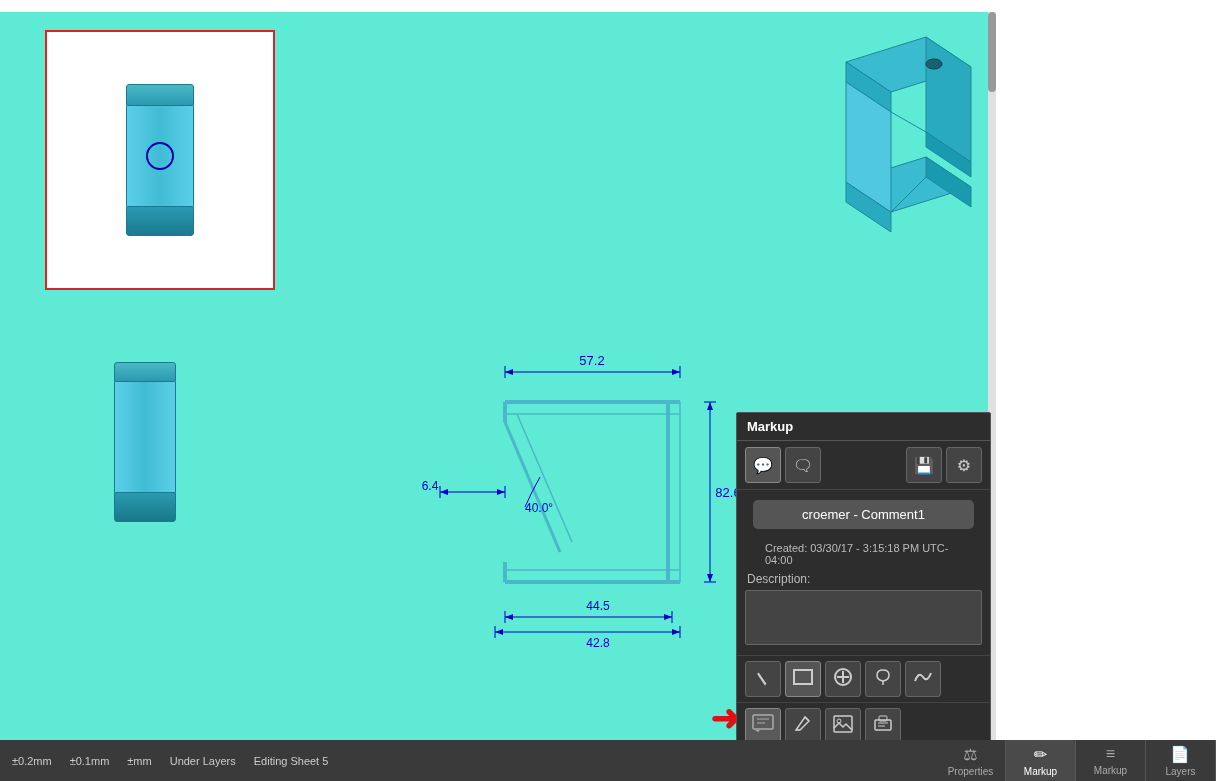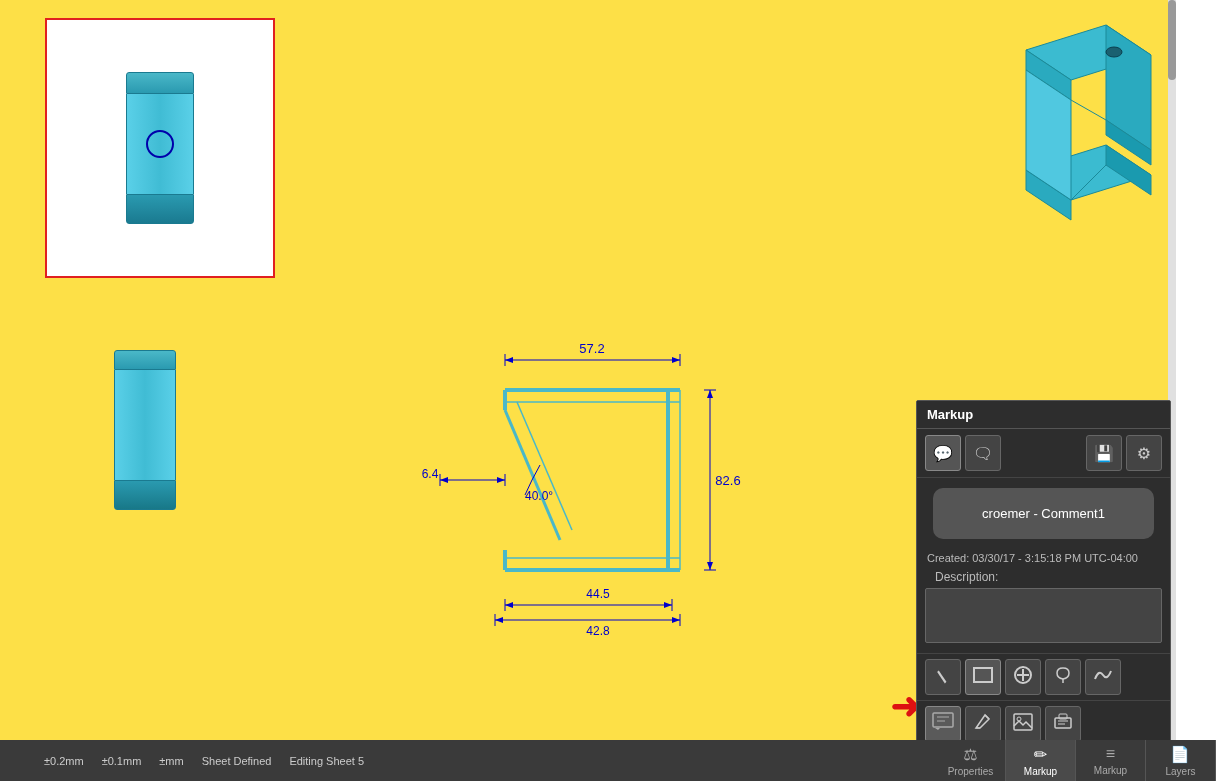"57.2" .canvas-area { background: #fde047 -> #5eead4; top: 0 -> 12px; width: 1176px -> 996px }
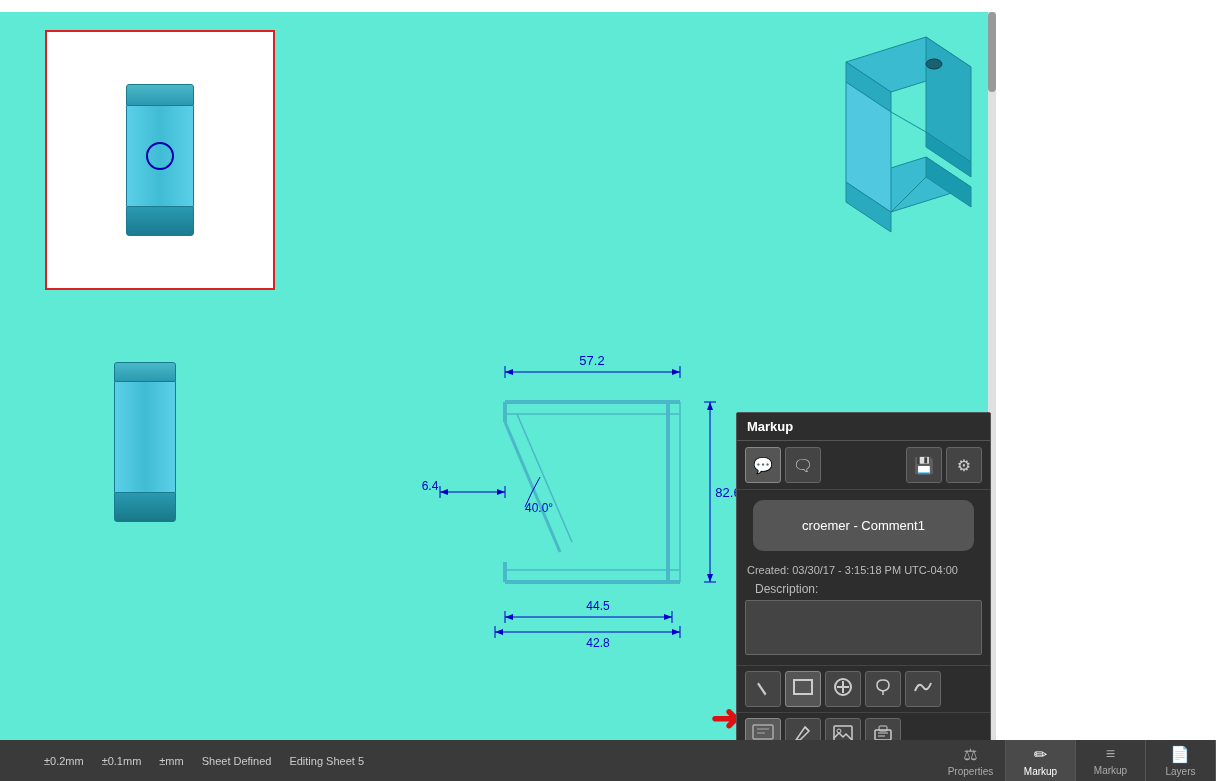"croemer - Comment1" .markup-comment-name { border-radius: 10px -> 5px; padding: 18px -> 7px }
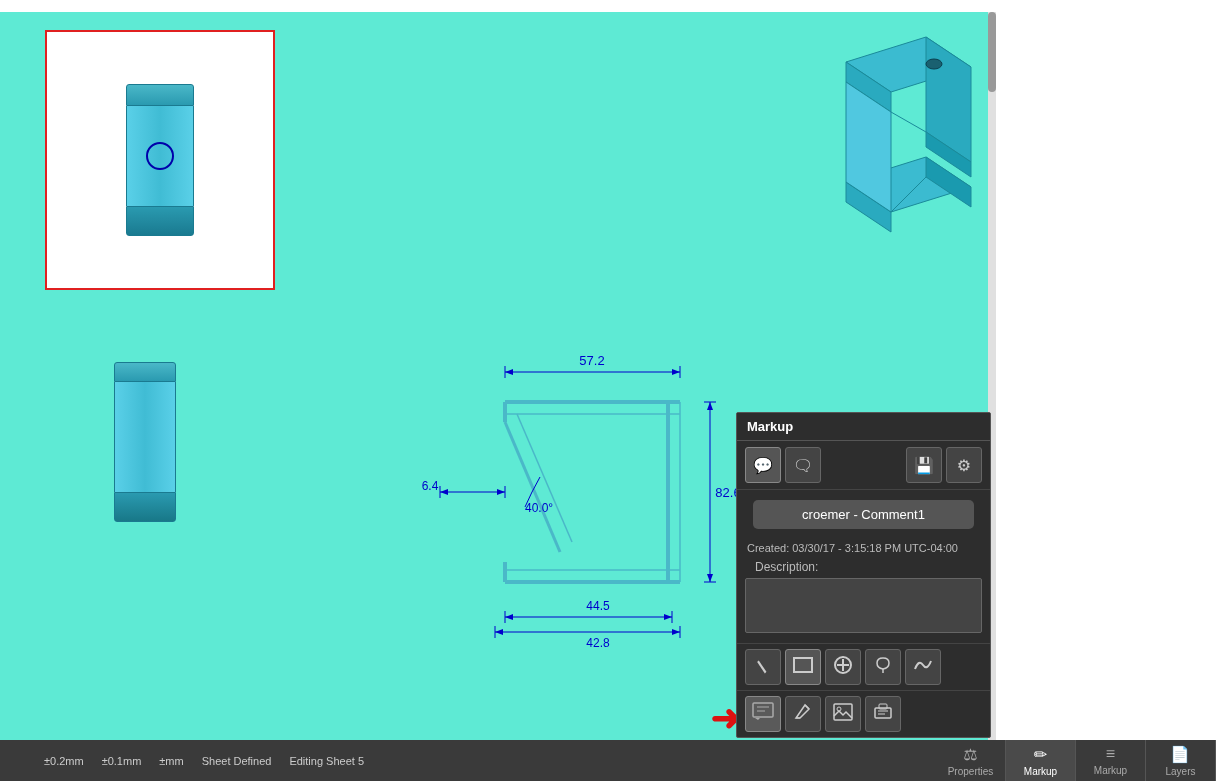"Created: 03/30/17 - 3:15:18 PM" .markup-meta { padding: 3px 10px 2px -> 3px 28px 2px }
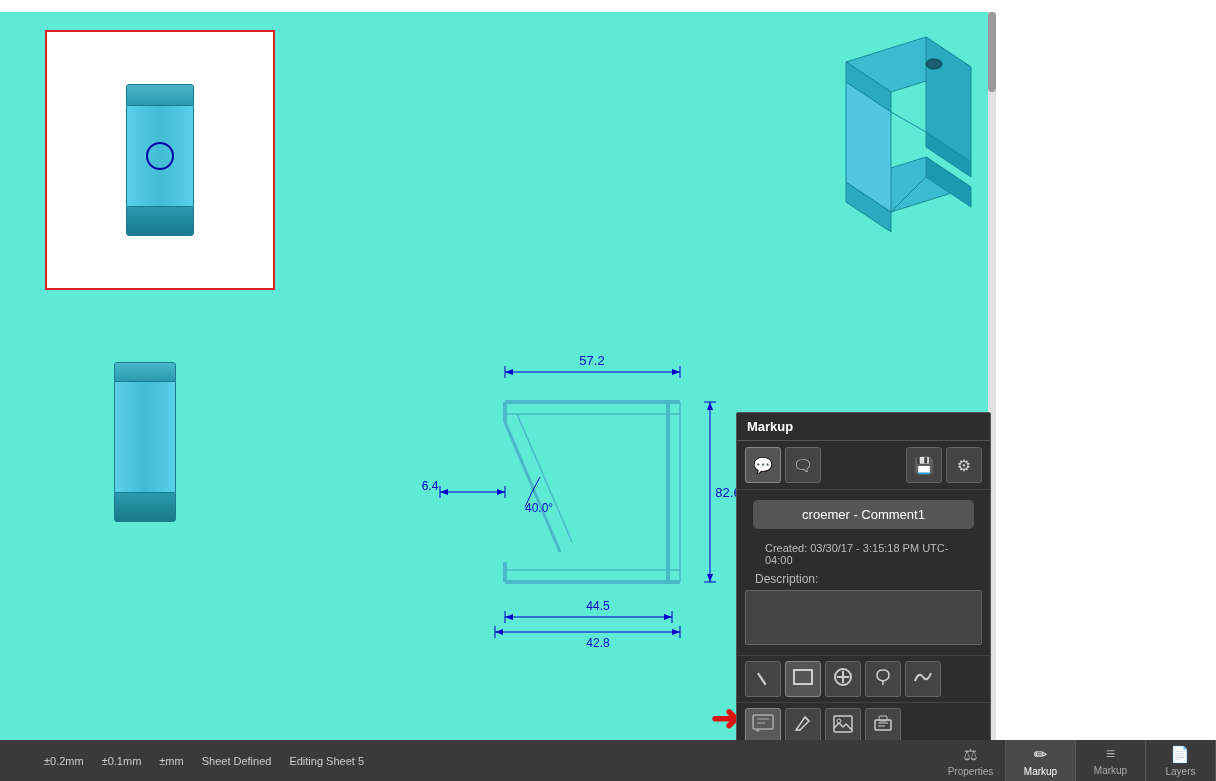"Description:" .markup-description-label { padding: 4px 18px 2px -> 4px 10px 2px }
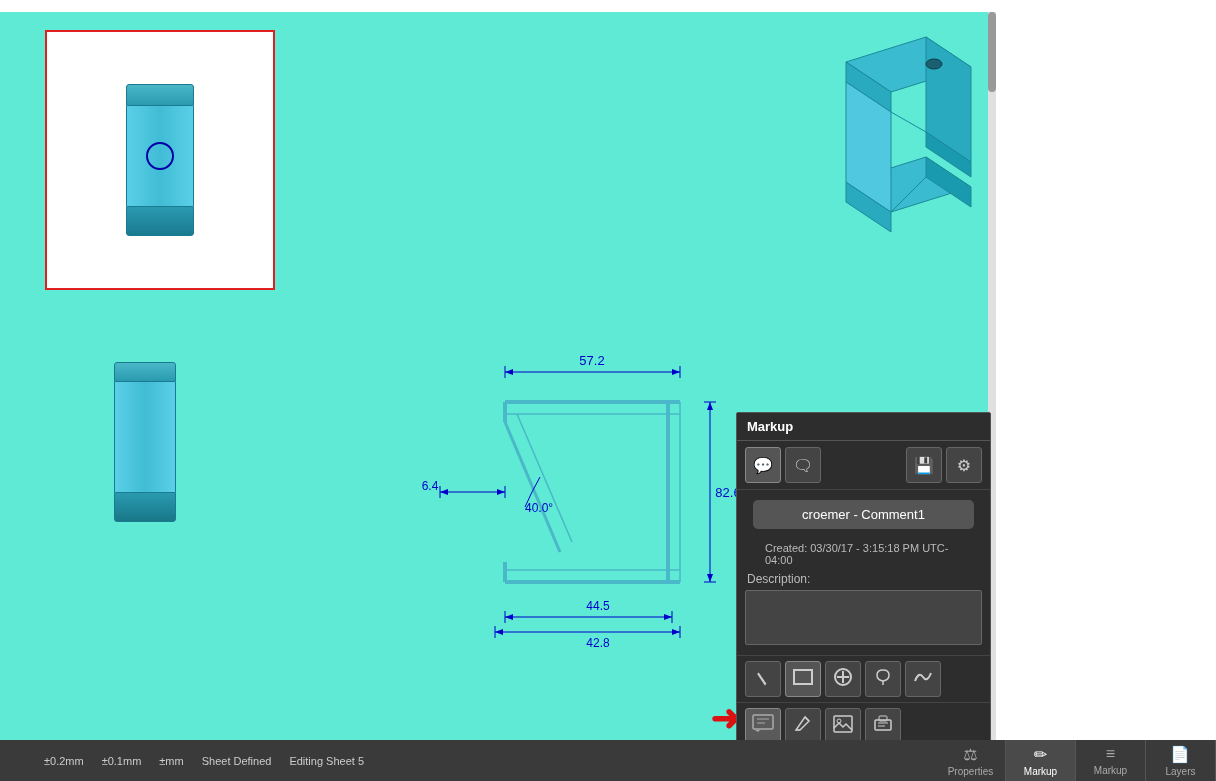"±0.2mm" div { margin-left: 32px -> none }
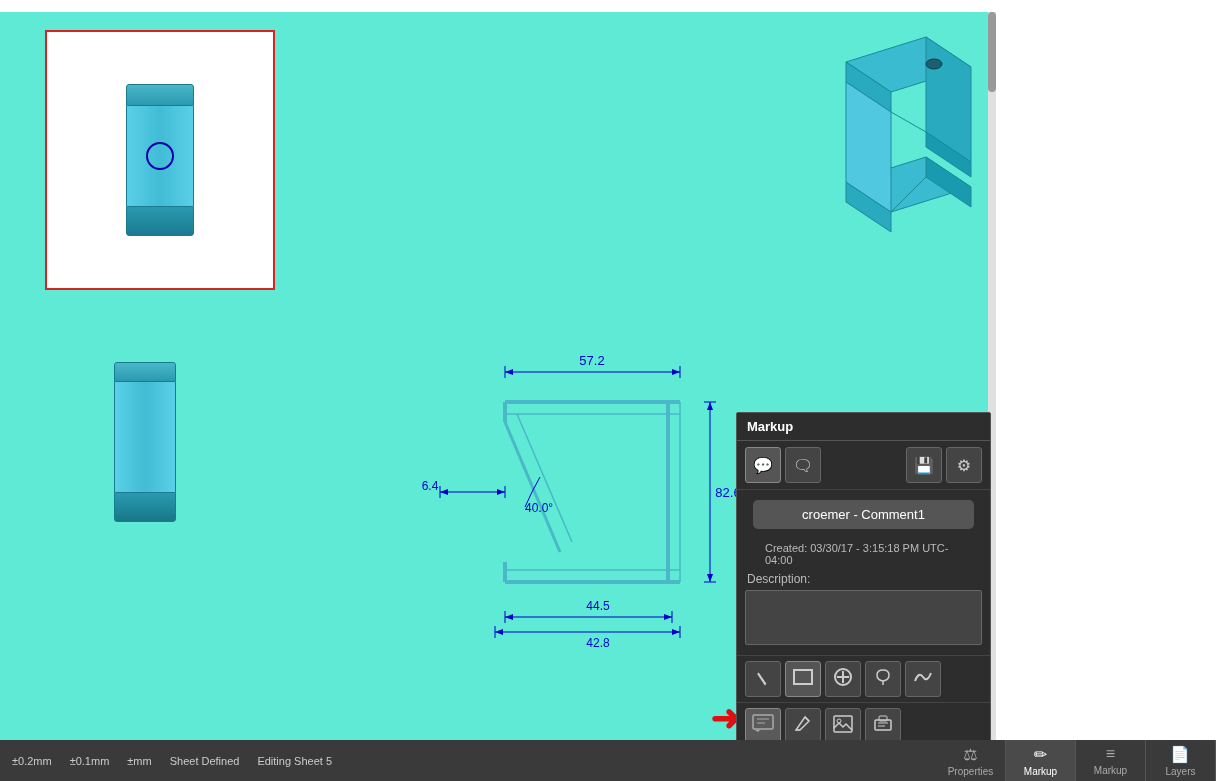"Sheet Defined" span.status-bar-item { text: Sheet Defined -> Under Layers }
